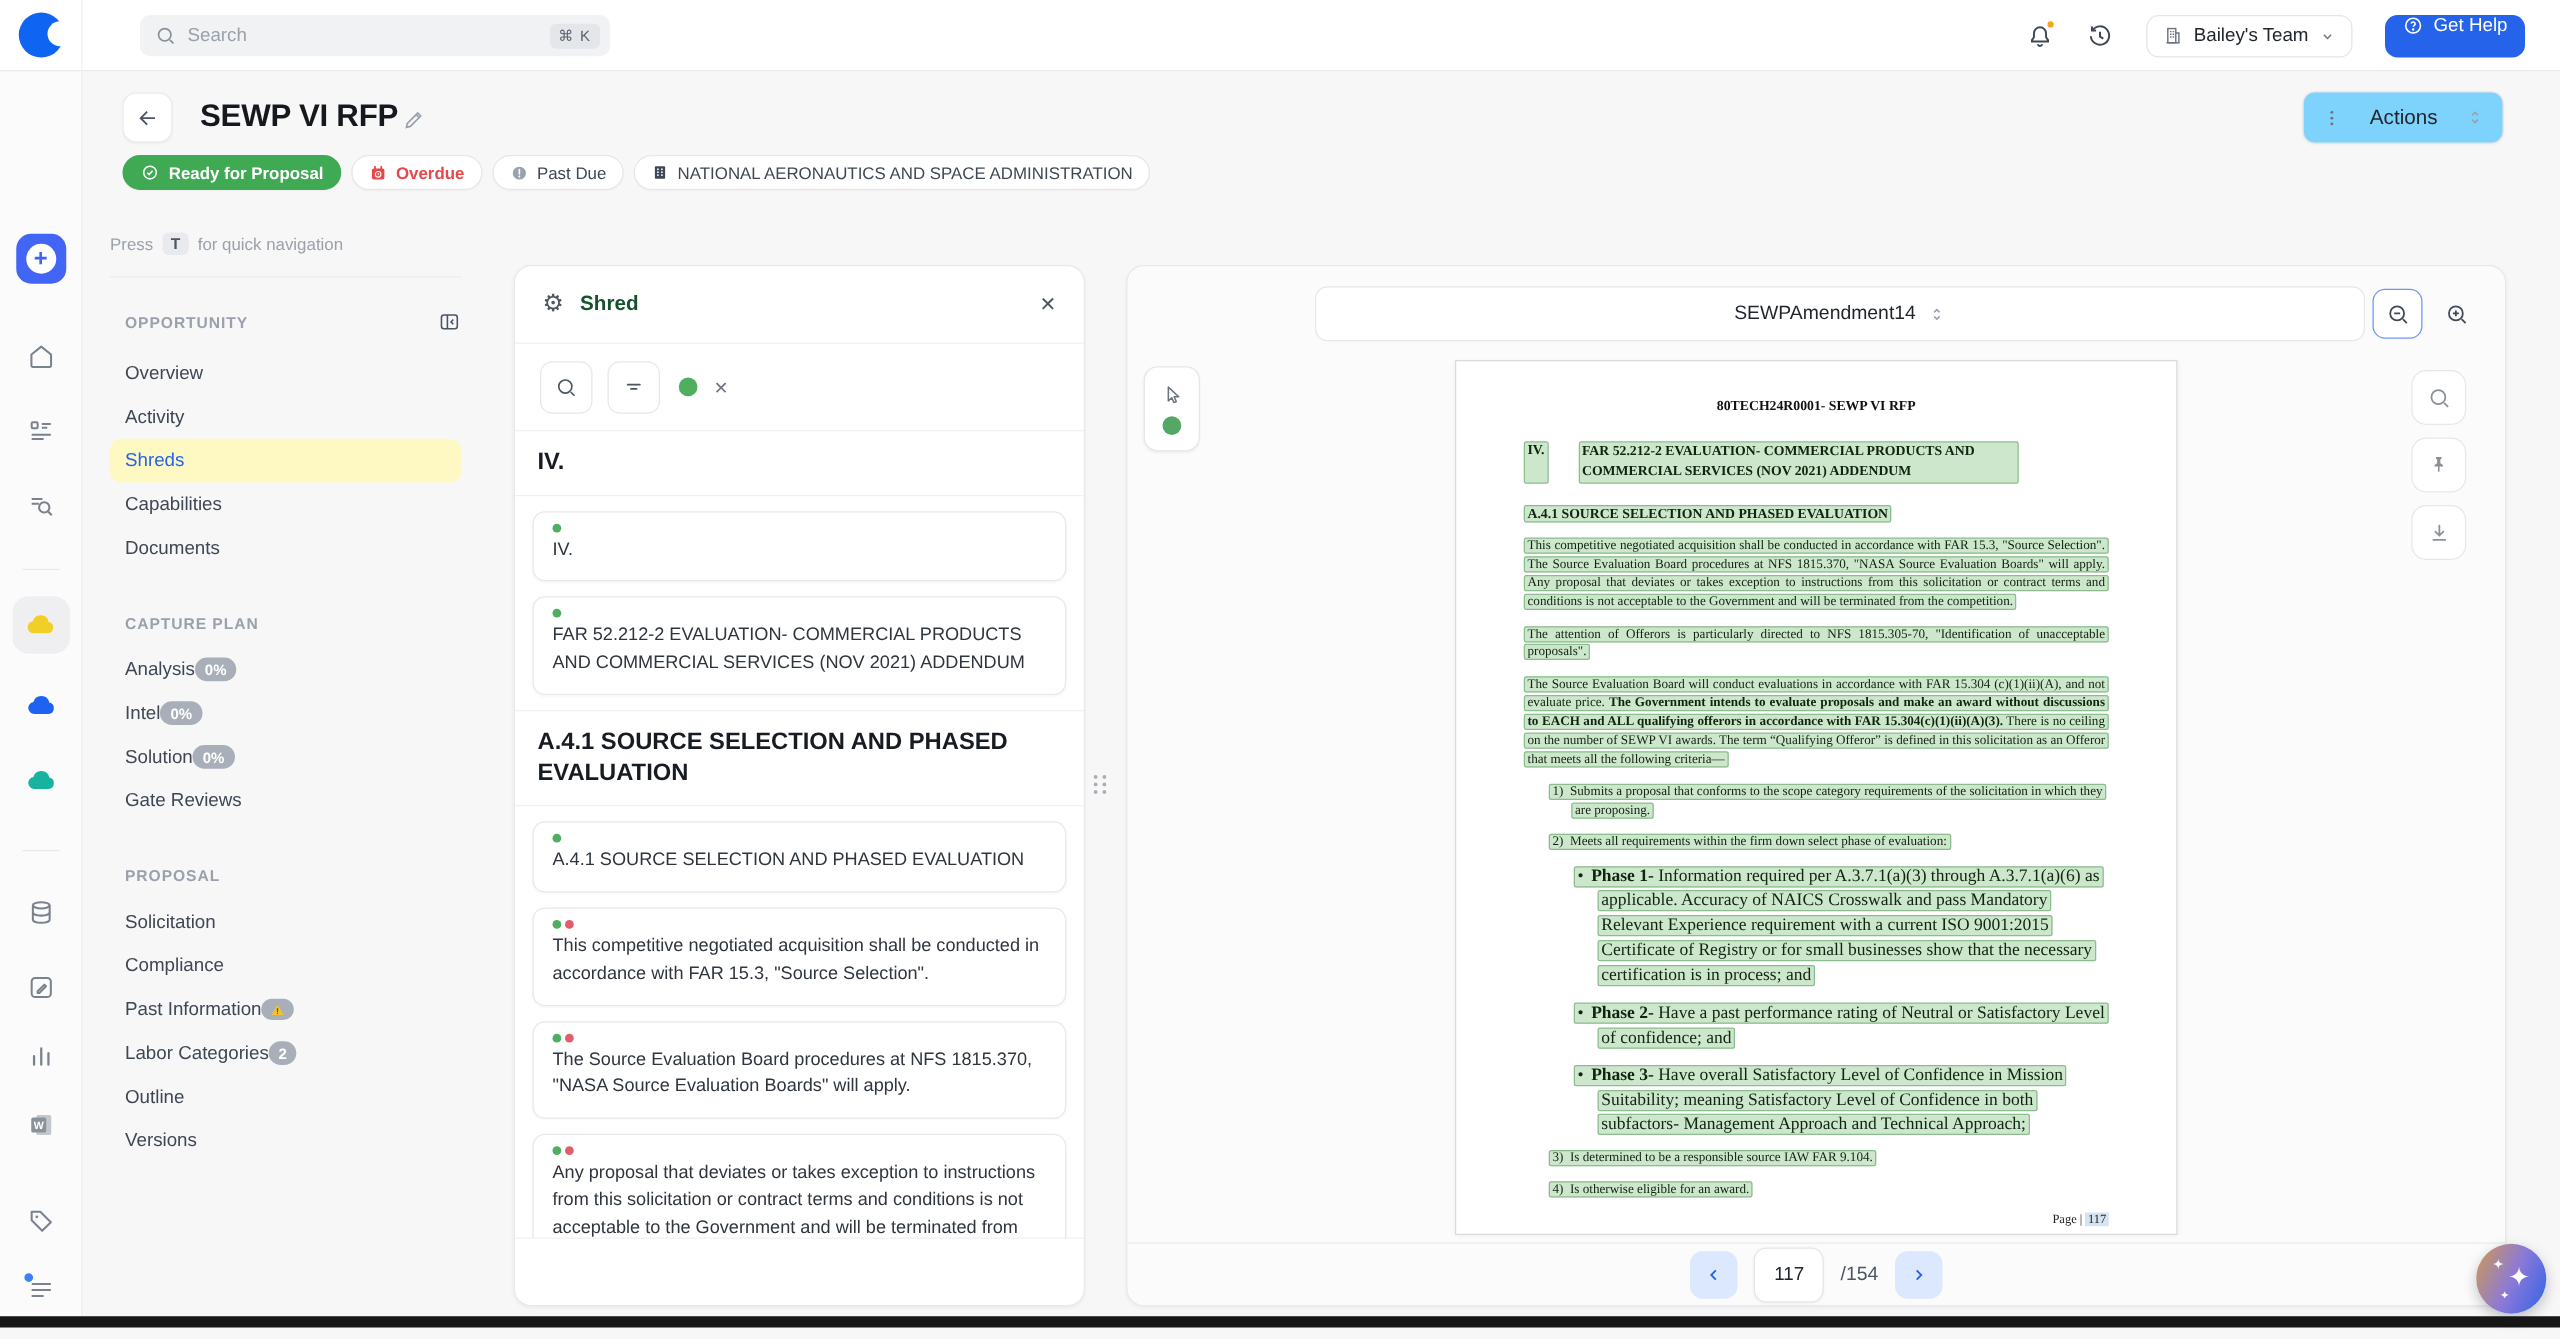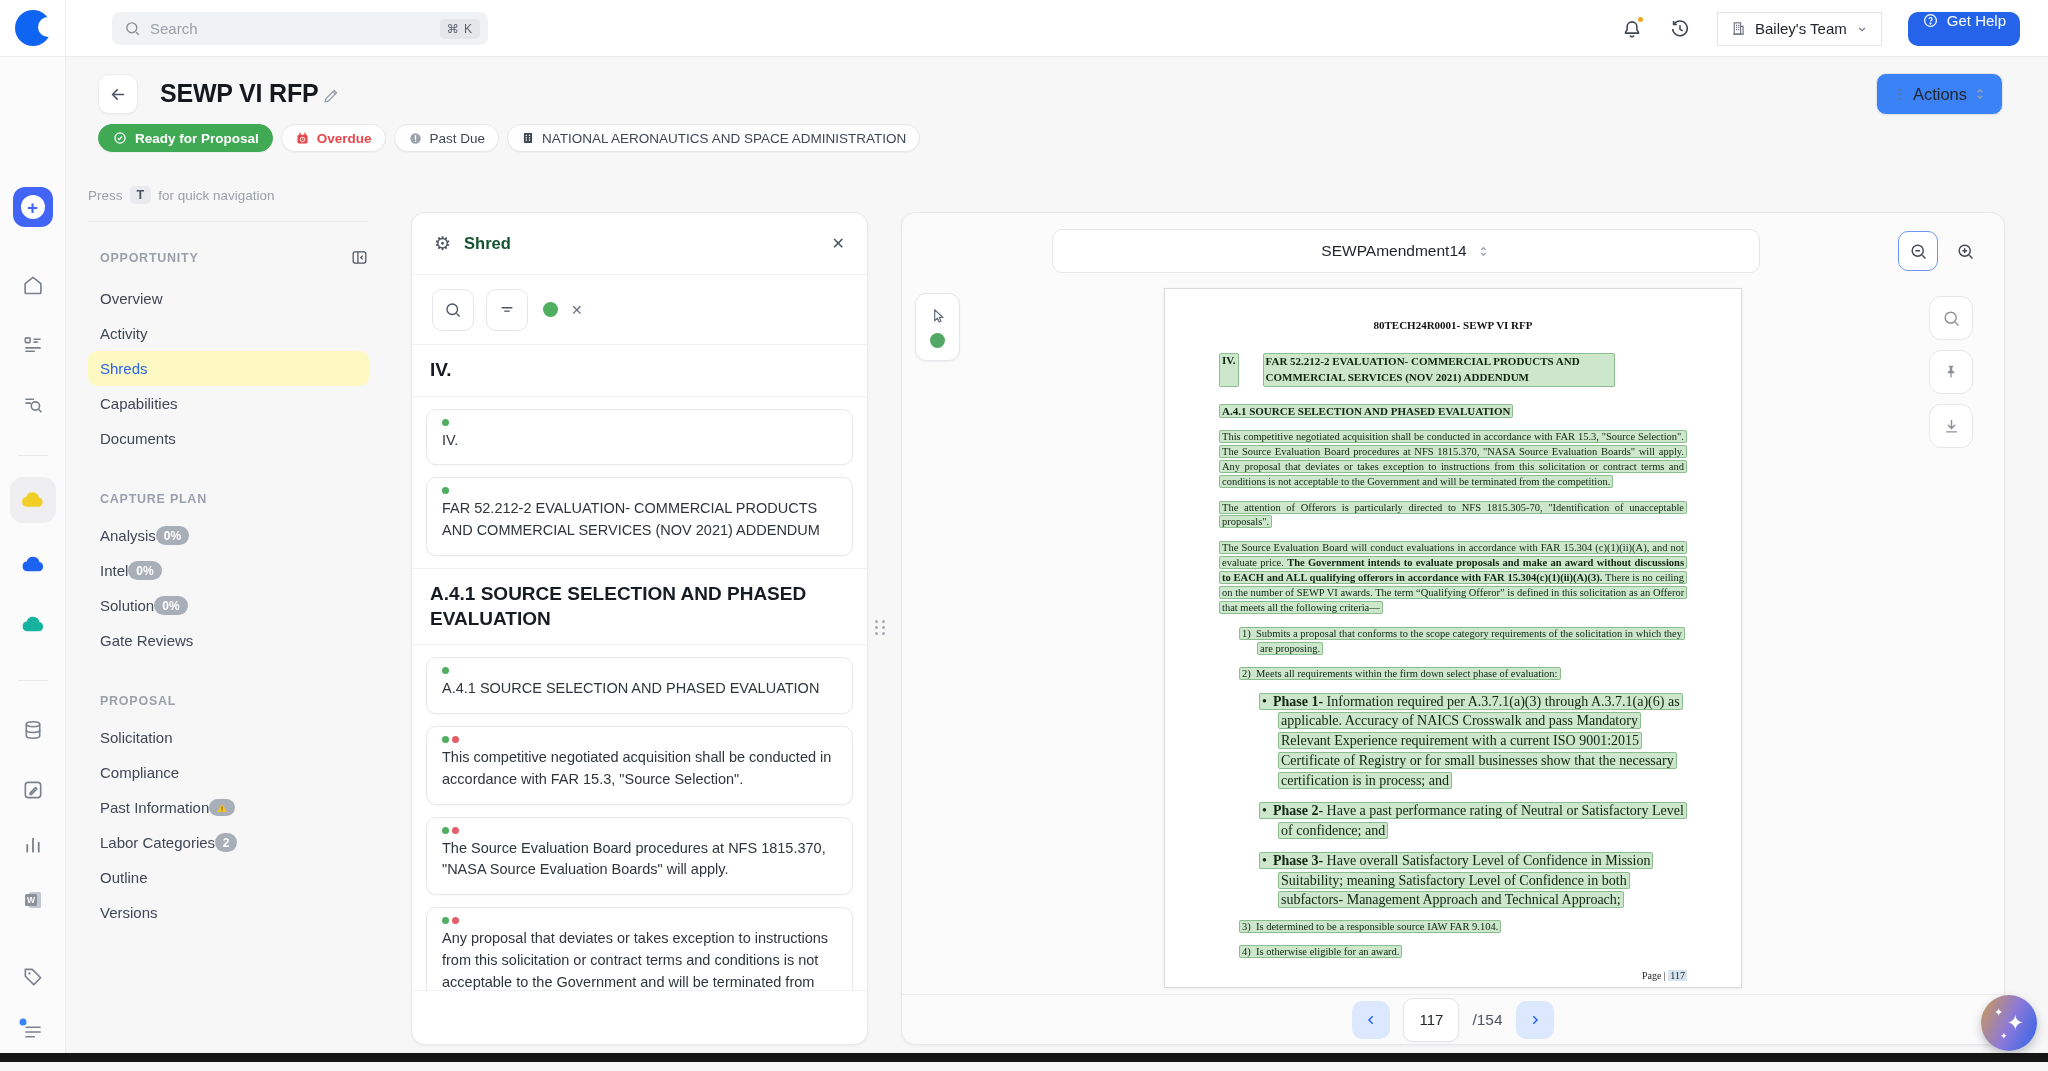"Bailey's Team" .team-pill { border-radius: 0 -> 10px }
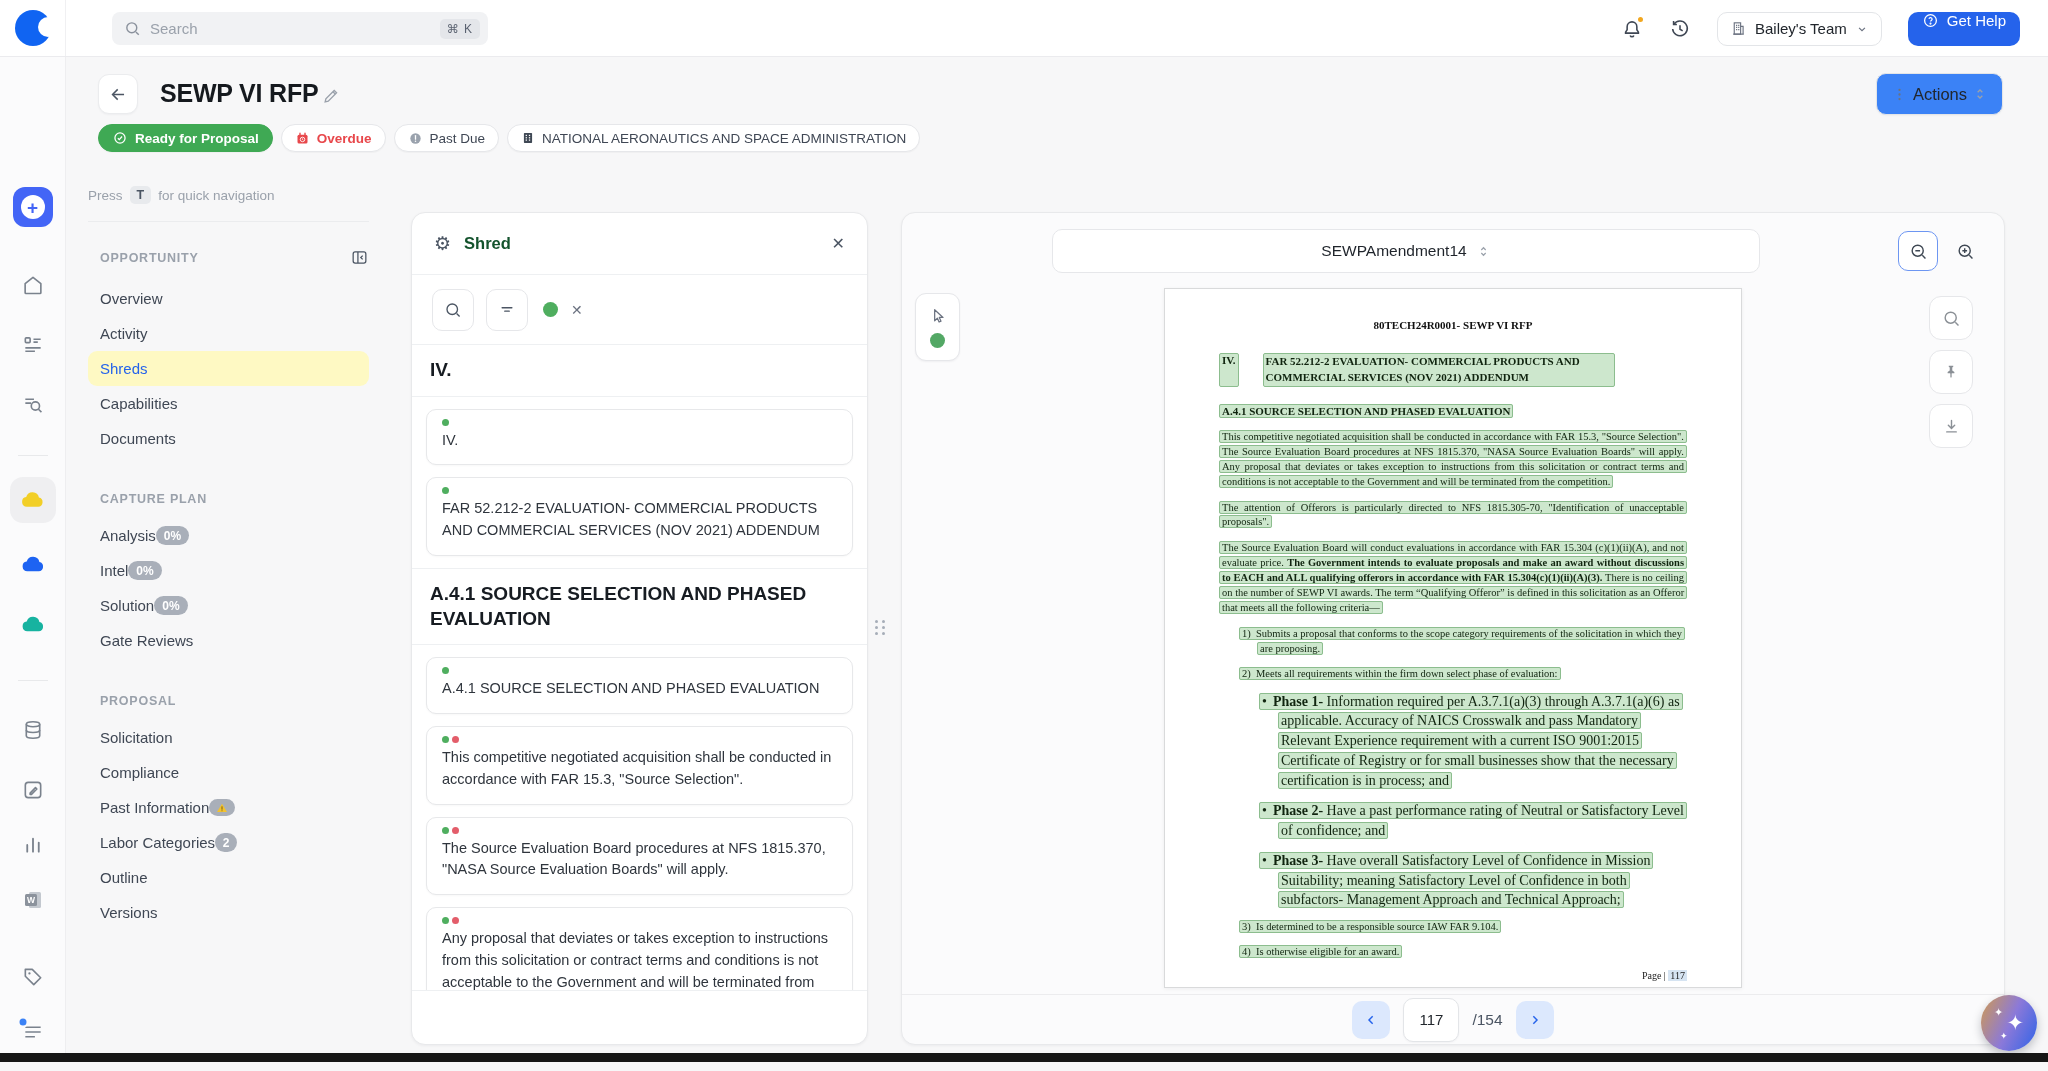"Actions" .actions-btn { background: #3b82f6 -> #7dd3fc; gap: 5px -> 22px }
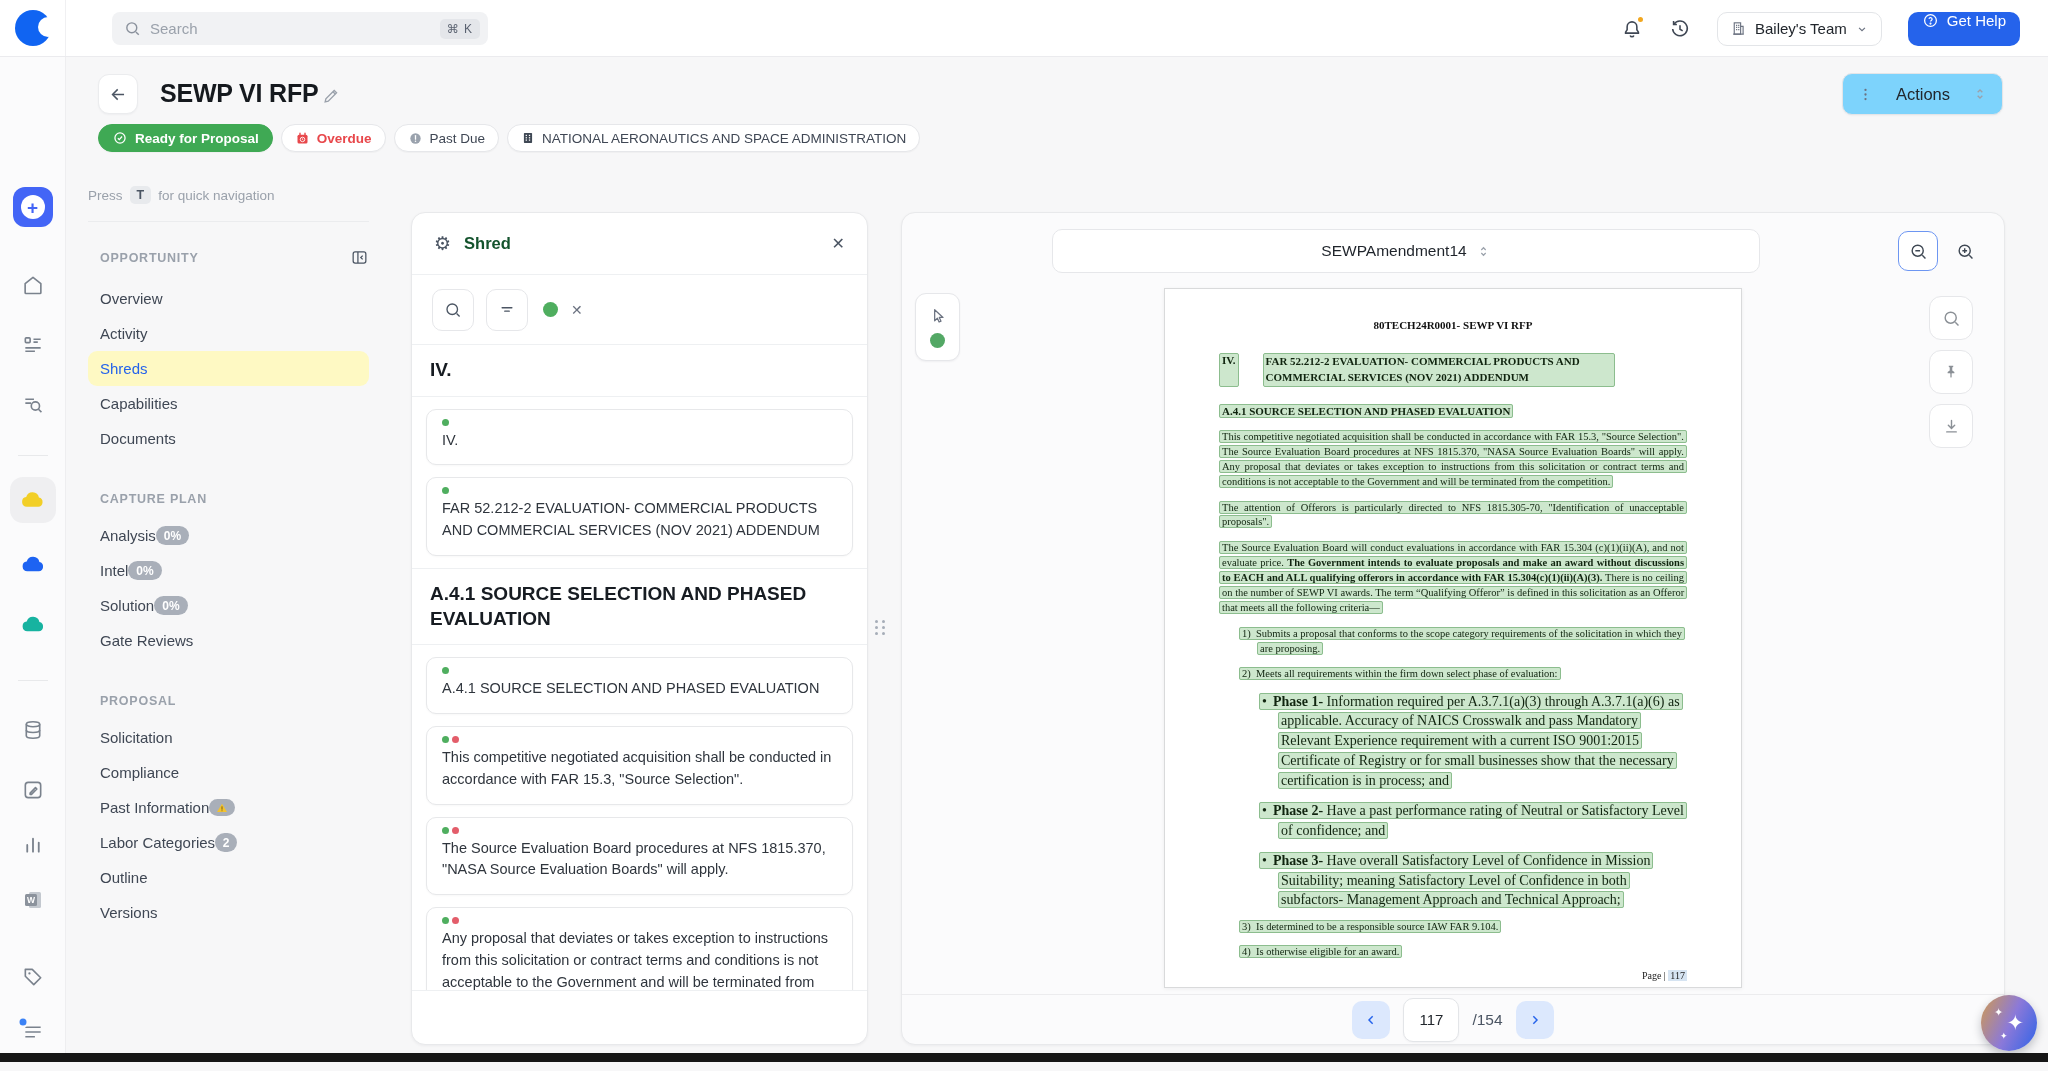"SEWPAmendment14" .doc-select { width: 708px -> 840px }
